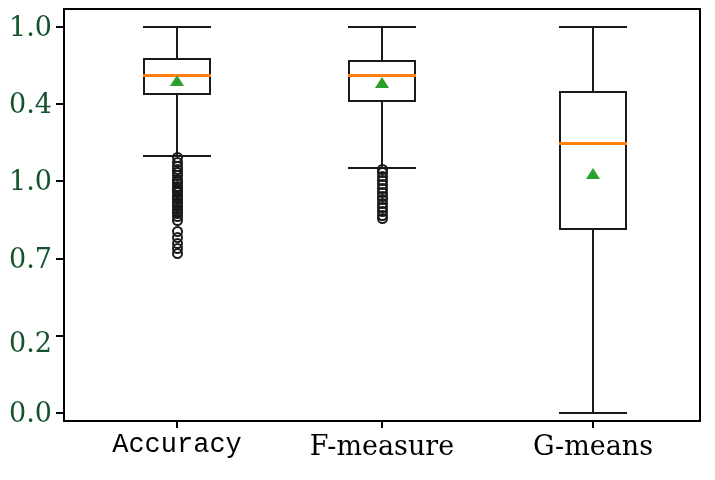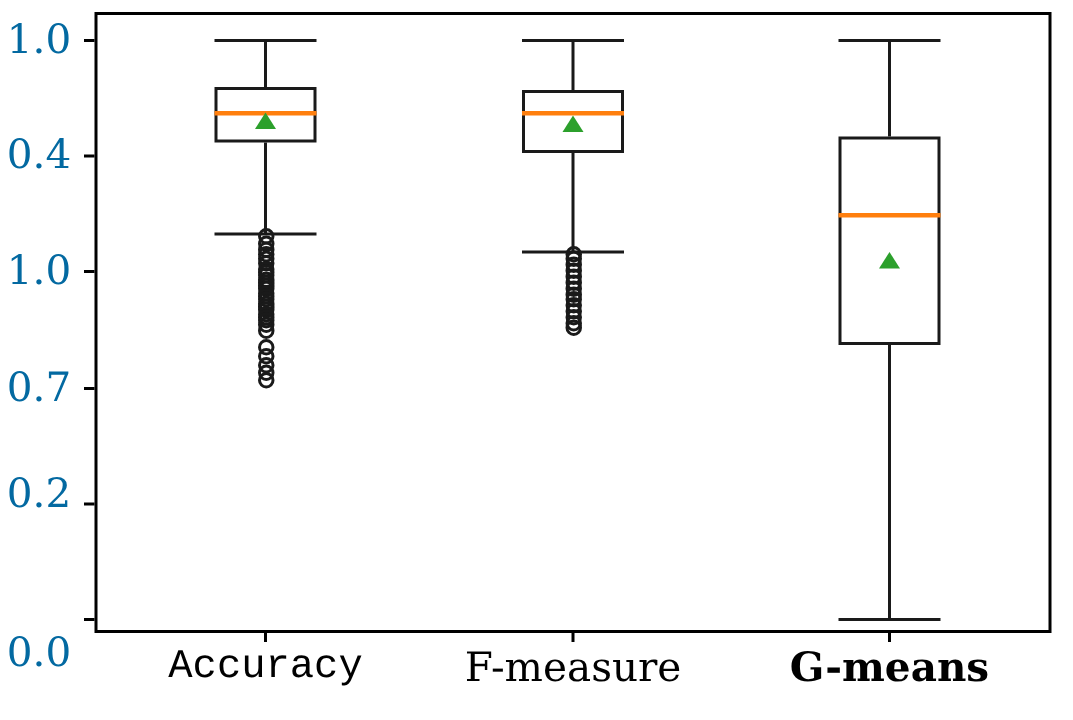"1.0" .ylabelbox { color: #0369a1 -> #14532d; text-align: center -> right }
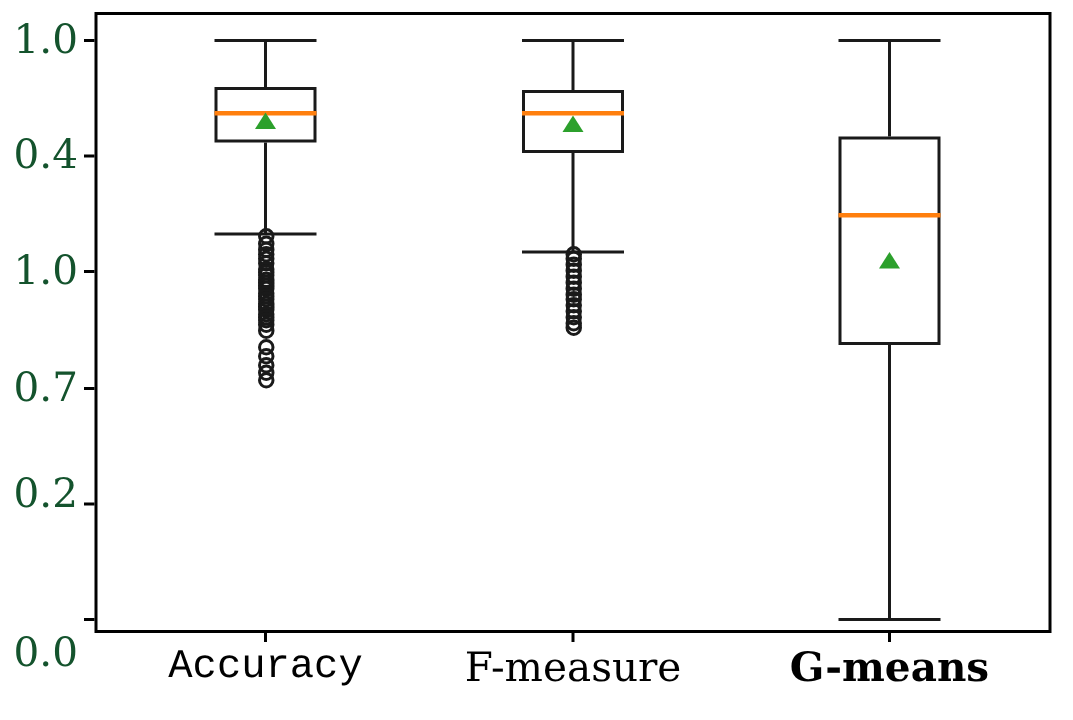"0.2" div.ylabelbox { top: 316px -> 329px }
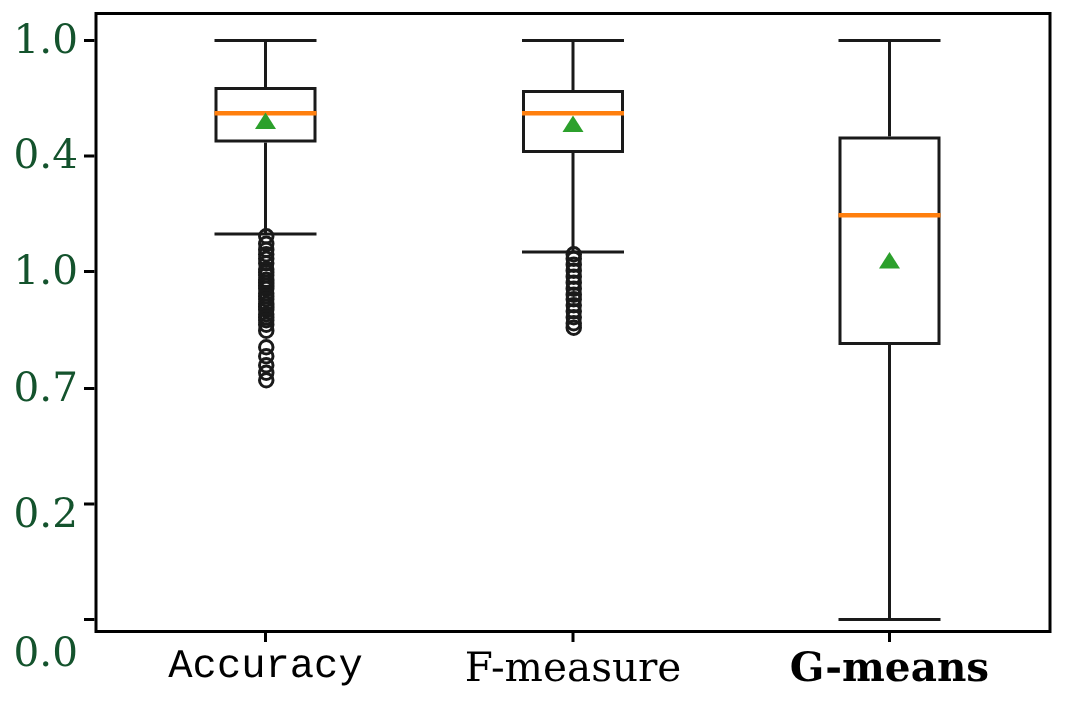"0.0" div.ylabelbox { top: 422px -> 399px }
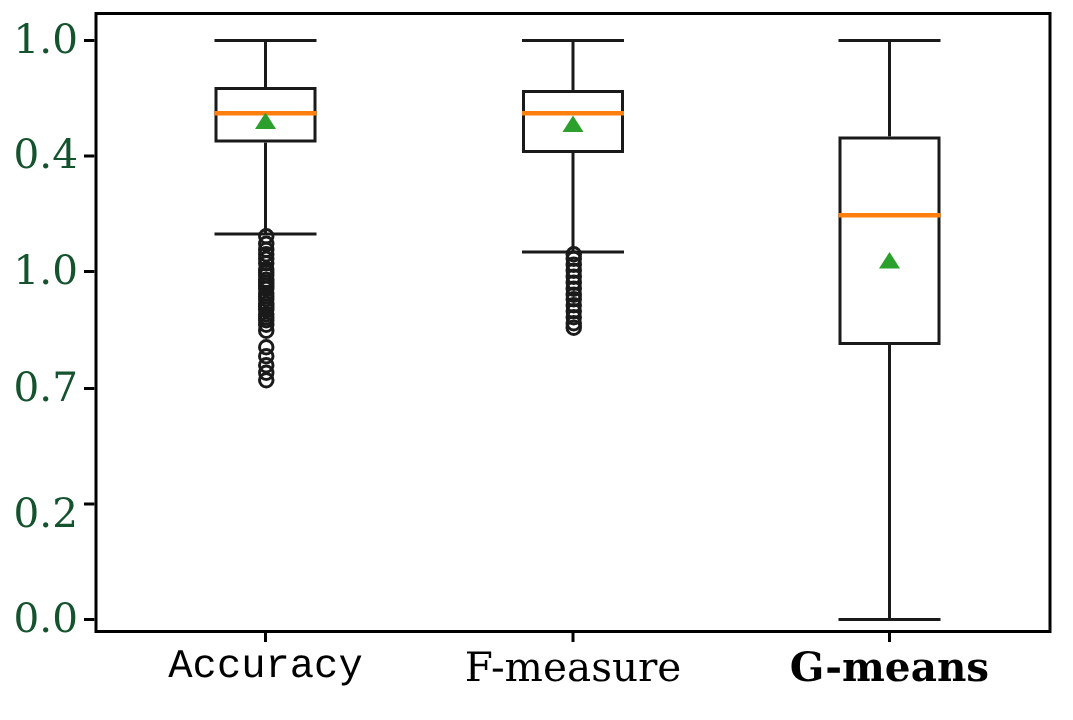"G-means" div.xtick-label { font-weight: bold -> none }
